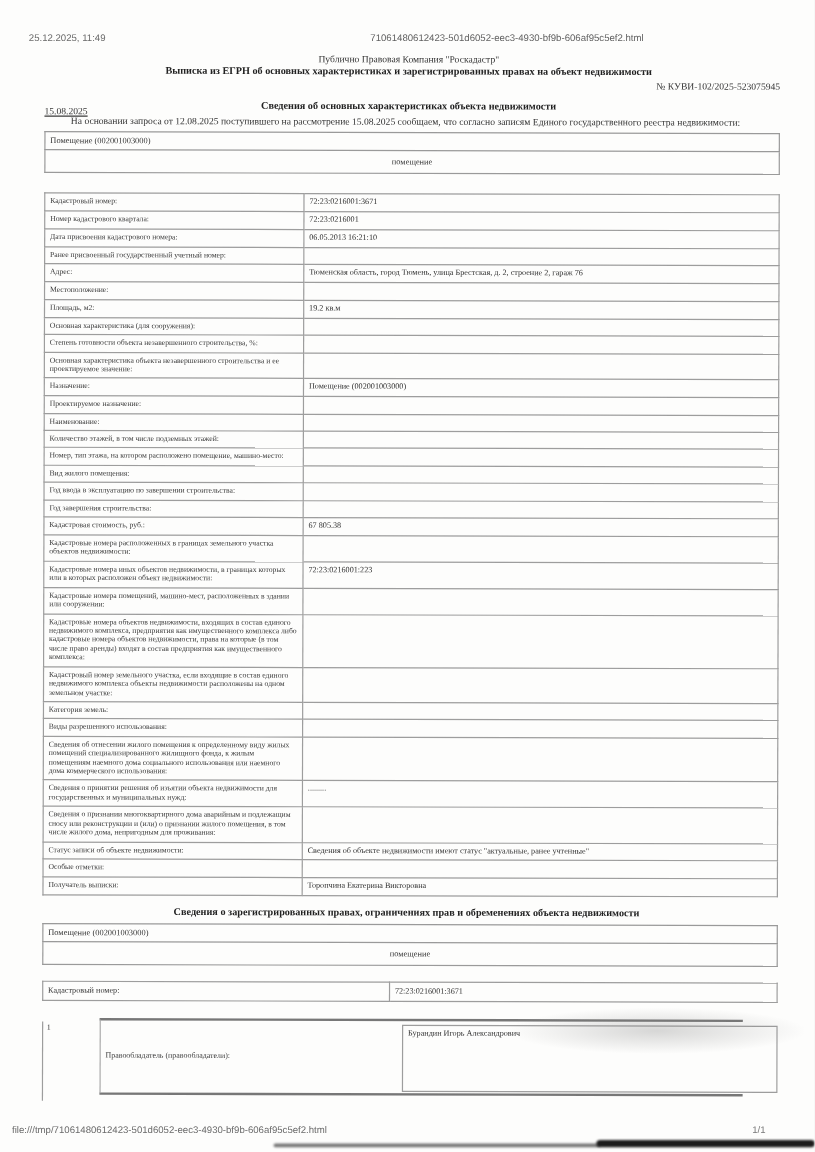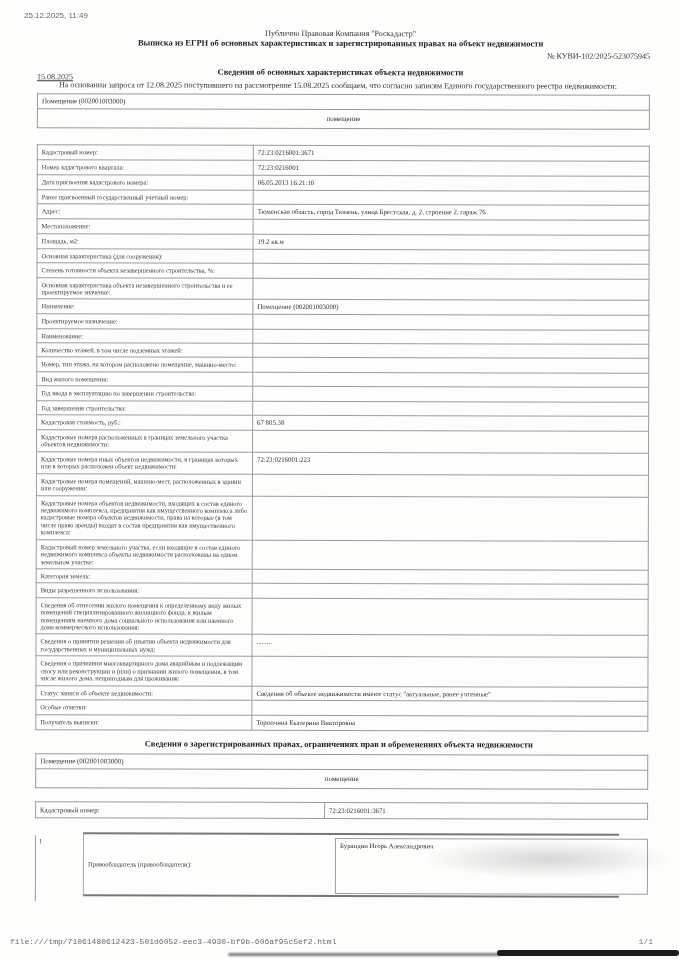"25.12.2025, 11:49" .chrome-header { padding: 11px 28px 0 24px -> 27px 28px 0 24px }
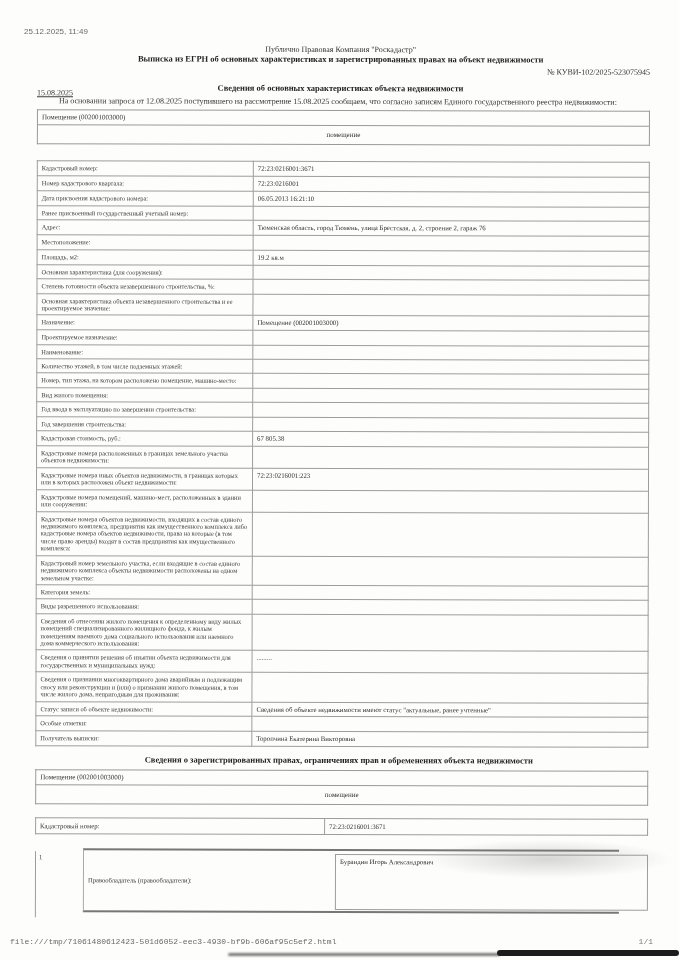"71061480612423-501d6052-eec3-4930-bf9b-6" span.fn { html: none -> <span>71061480612423-501d6052-eec3-4930-bf9b-606af95c5ef2.html</span> }
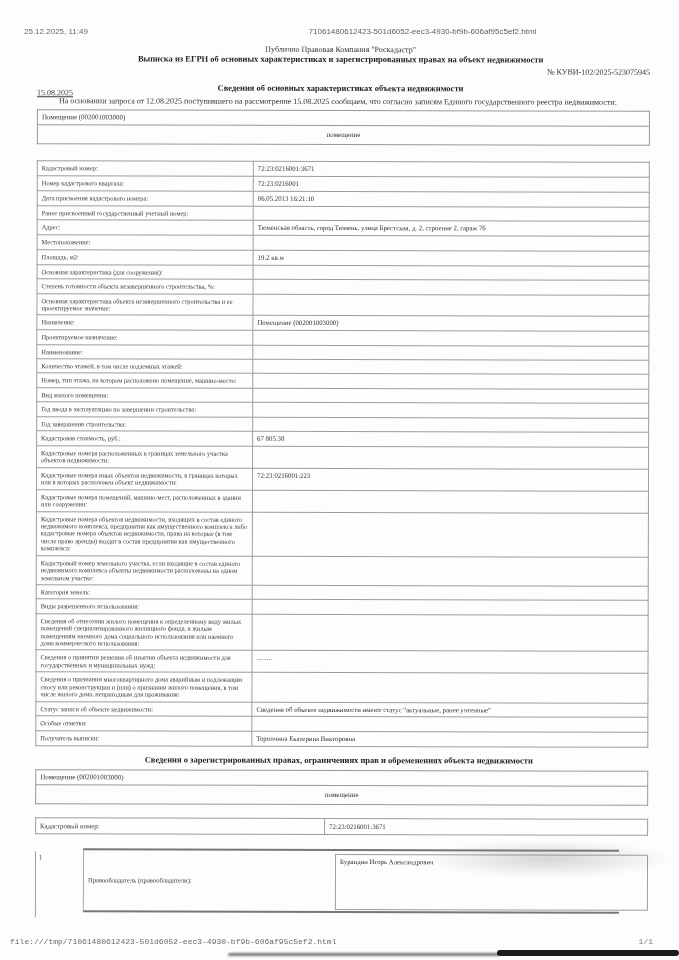"file:///tmp/71061480612423-501d6052-eec3" .chrome-footer { font-family: Liberation Mono, monospace -> Liberation Sans, sans-serif; right: 0 -> 15px }
